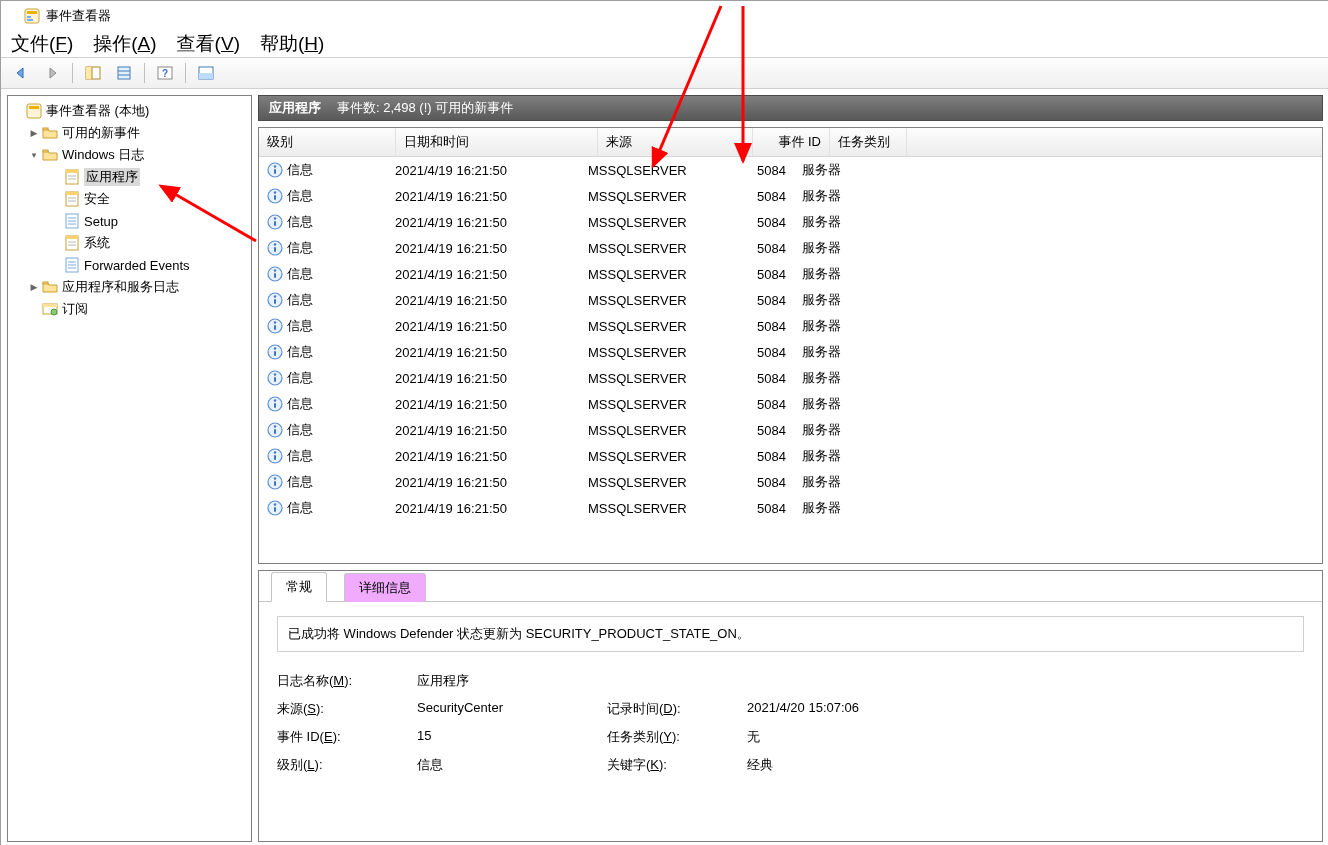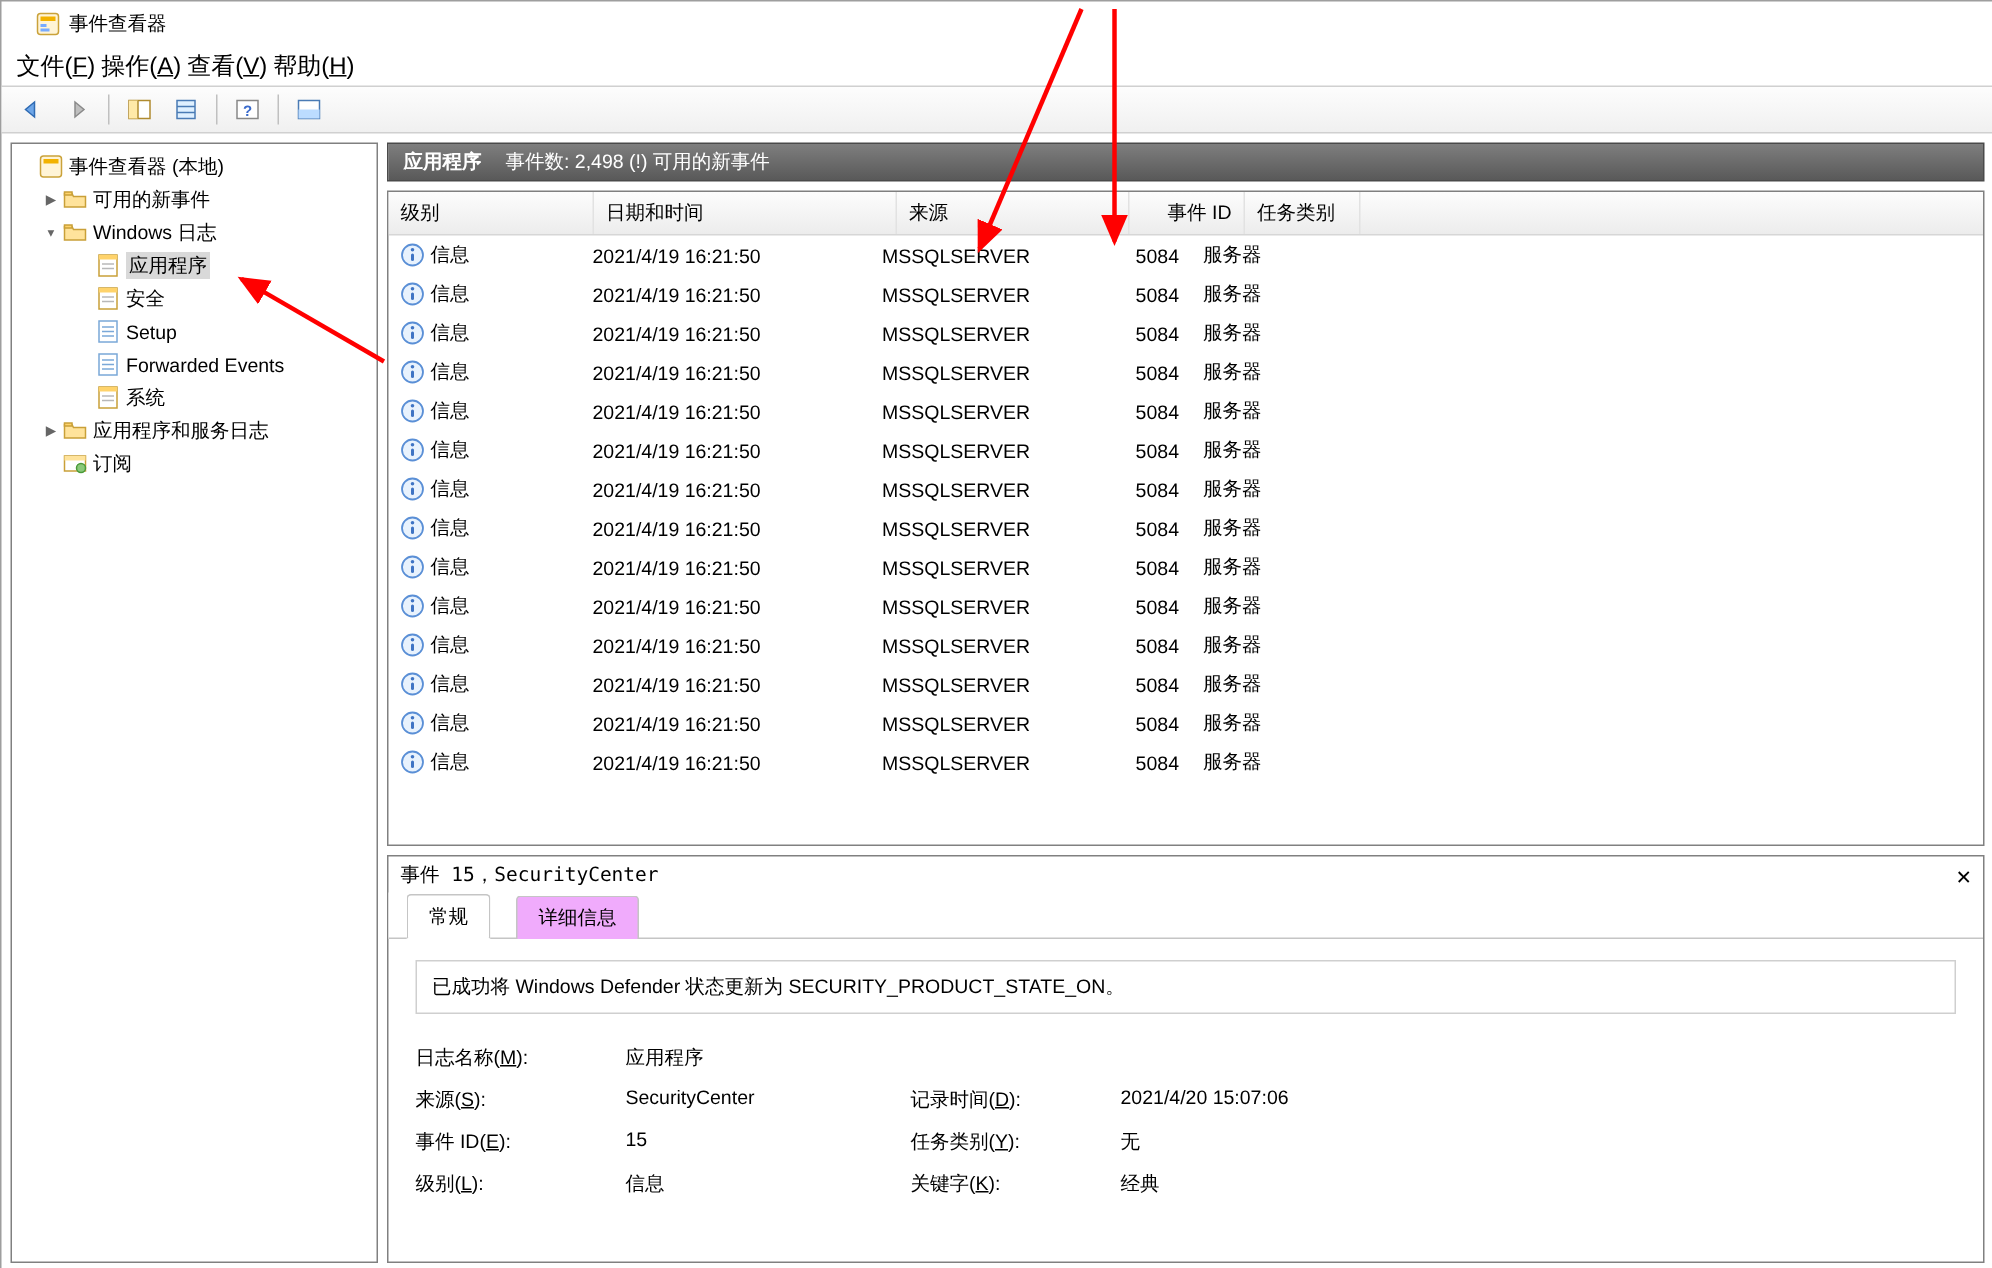"文件(F)" .menubar { font-size: 16px -> 19px; gap: 4px -> 20px }
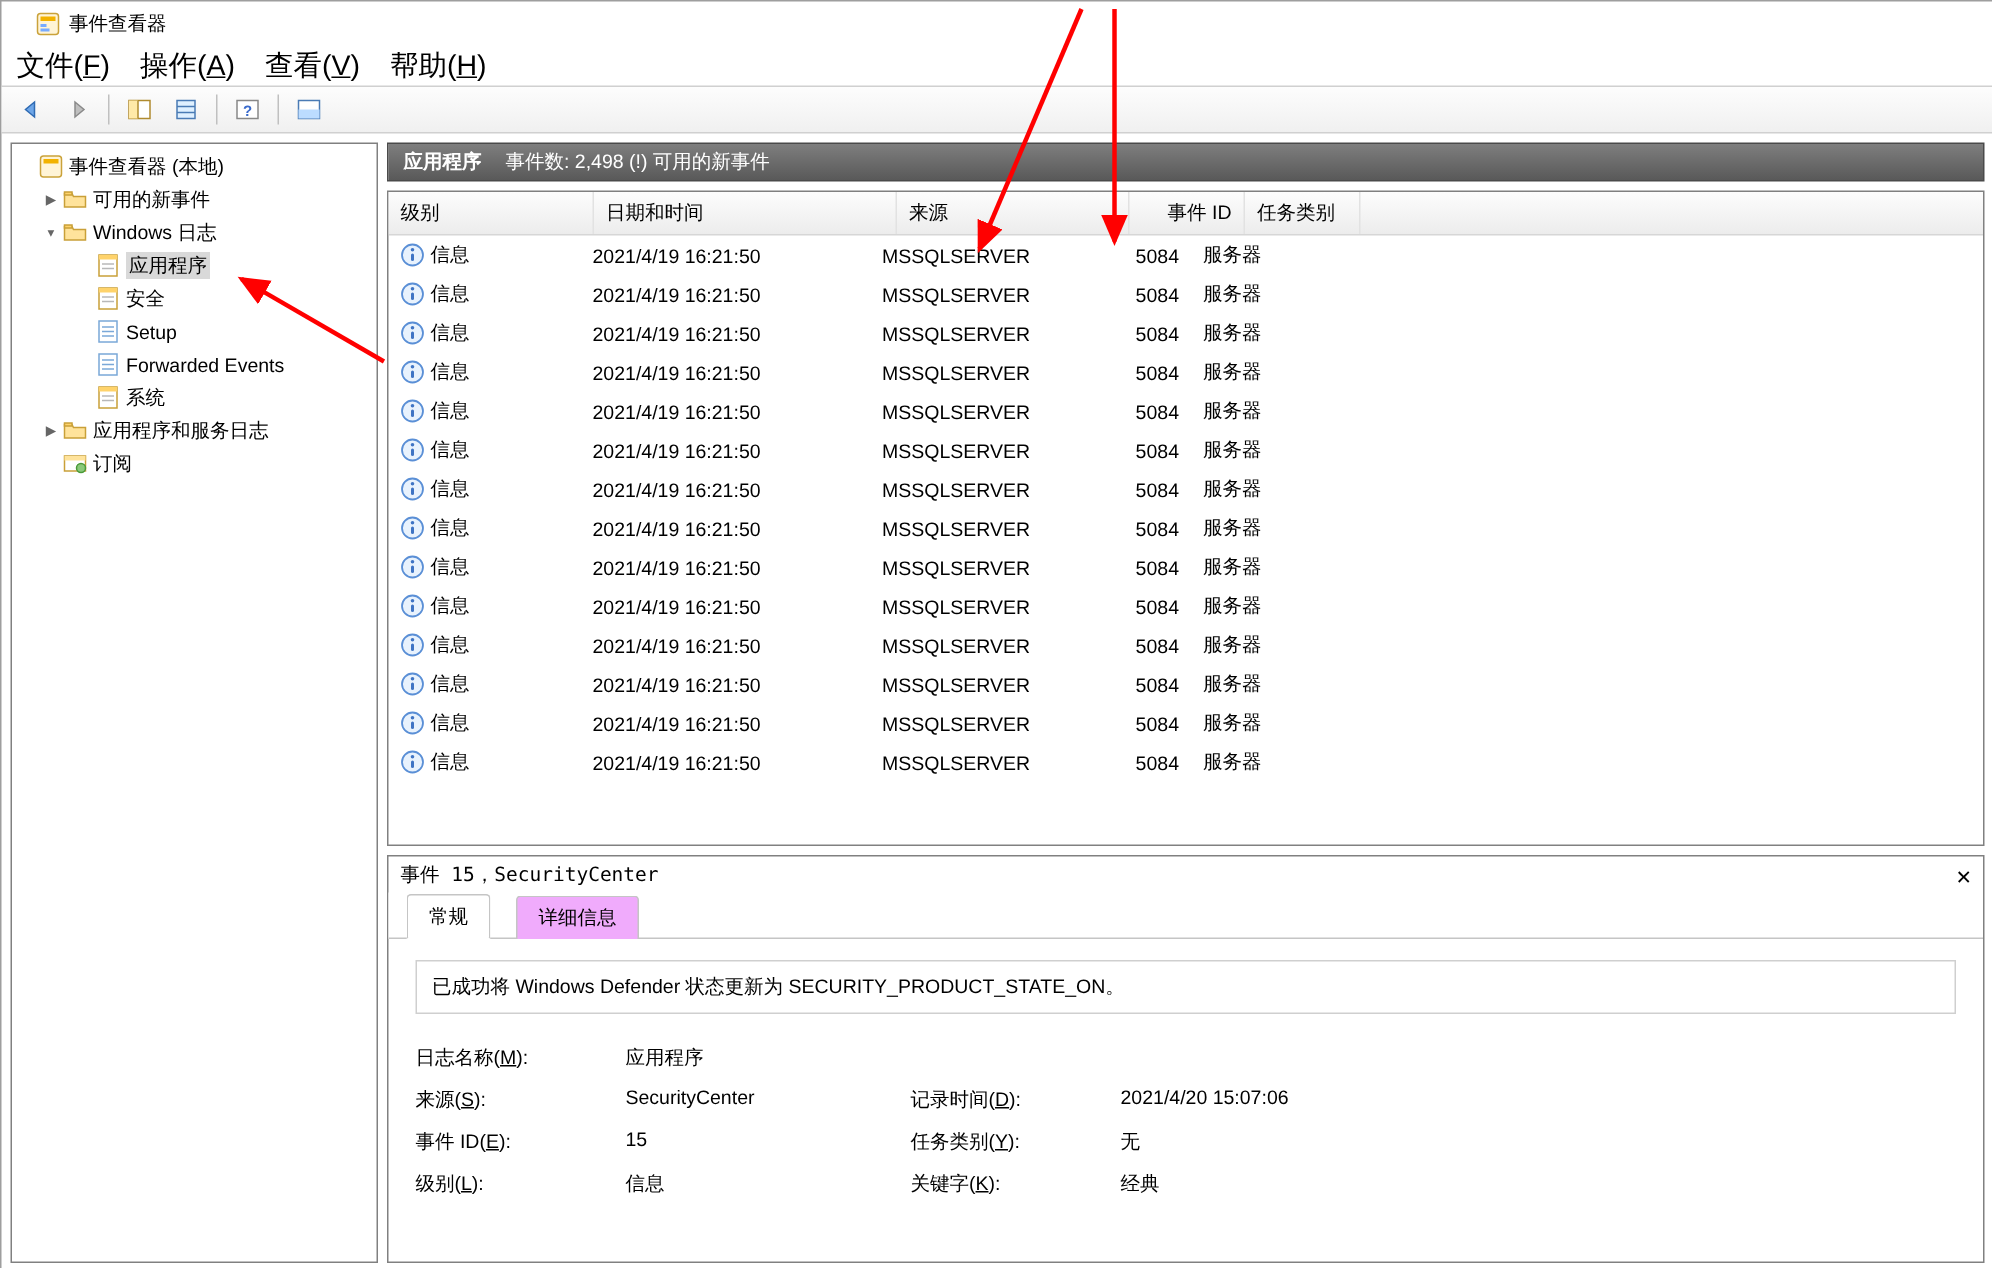"Forwarded Events" div.tree-row { order: before "系统" -> after "系统" }
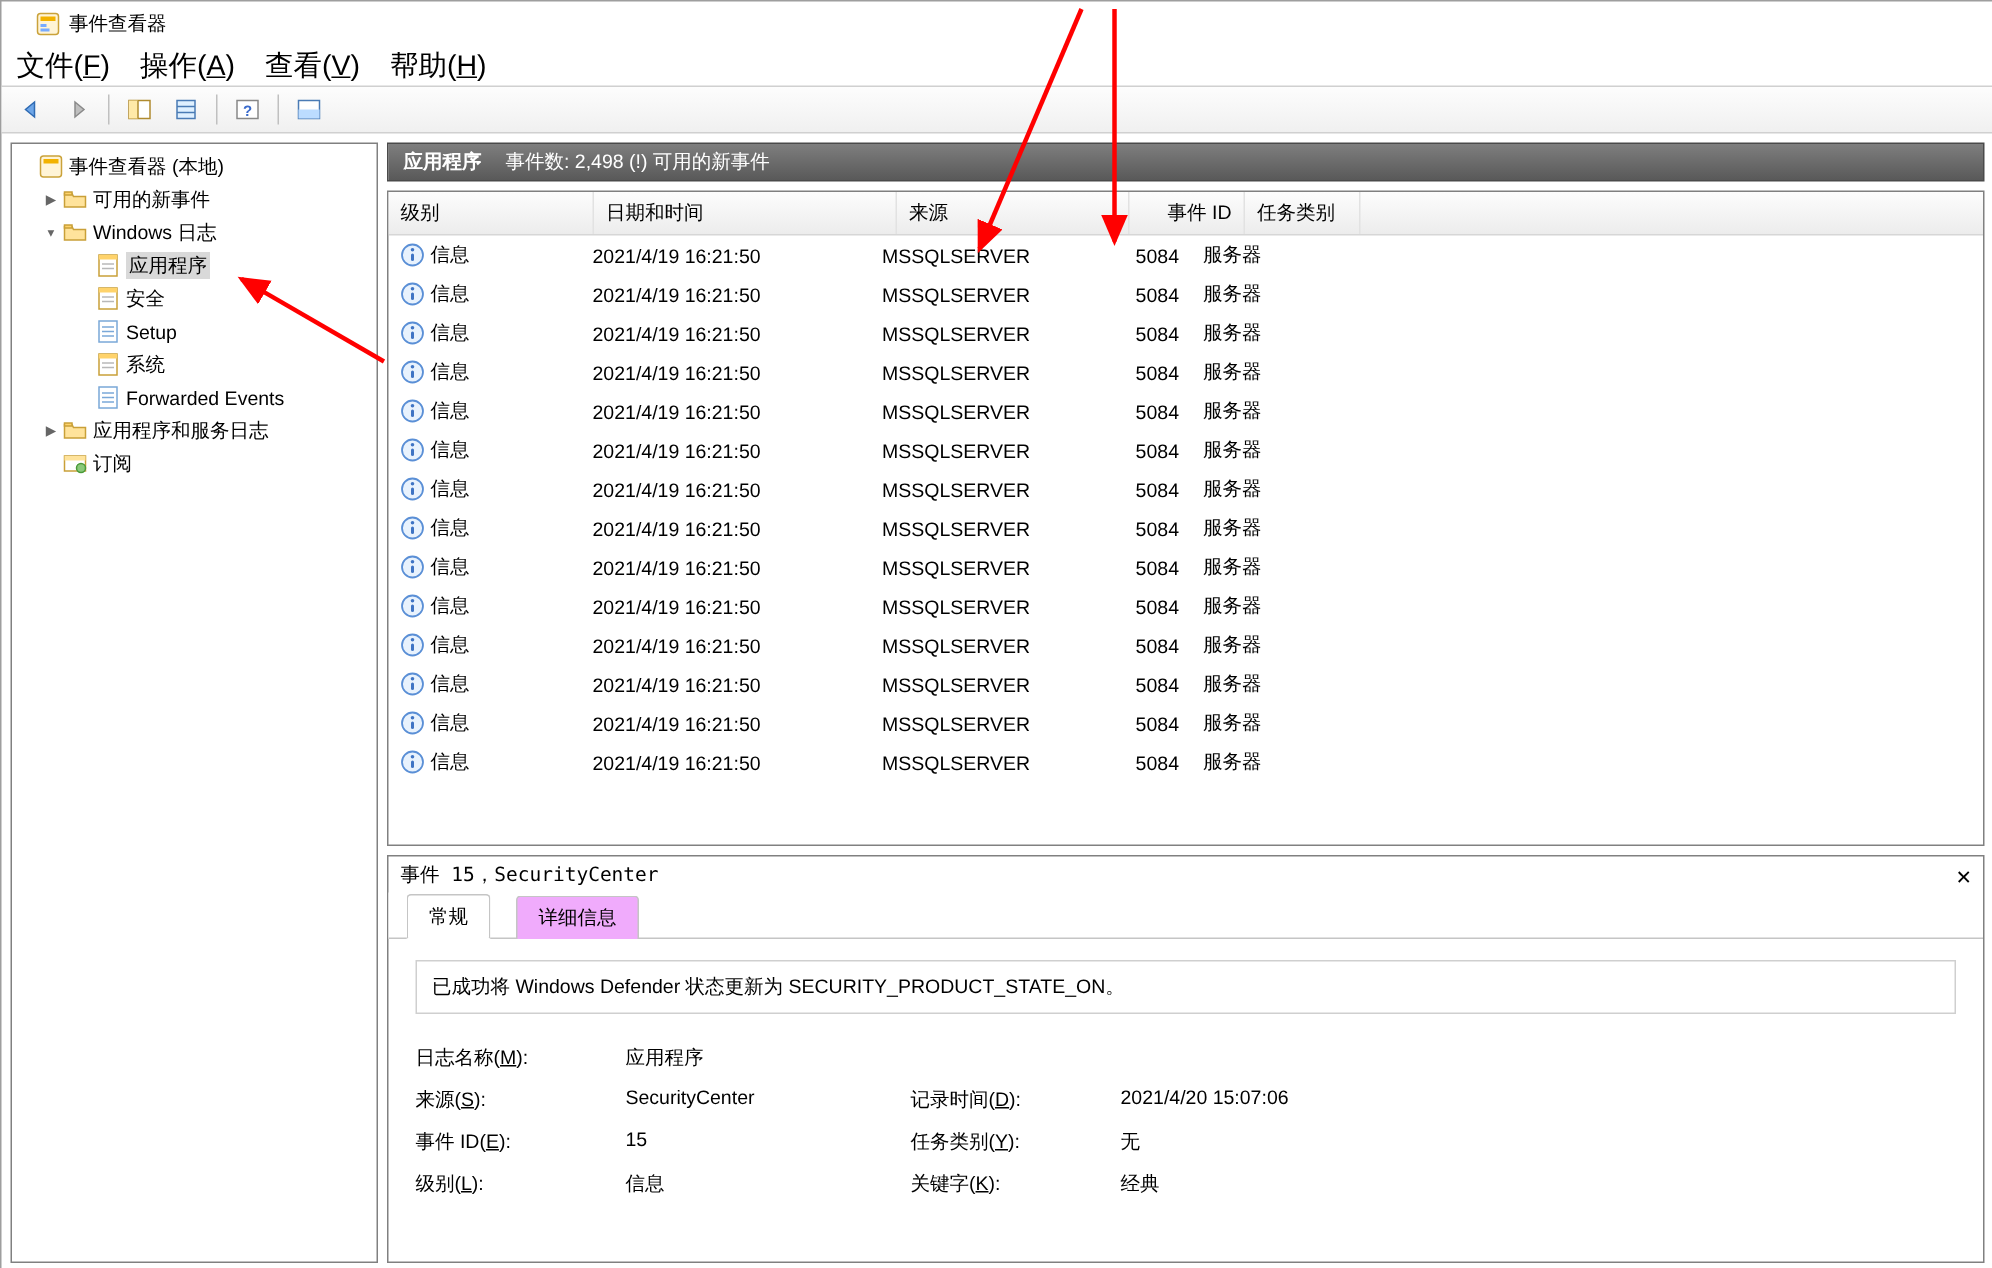"事件 15，SecurityCenter" div.detail-head { html: <div> <span>事件 15，SecurityCenter</span> <span>✕</span> </div> -> none }
